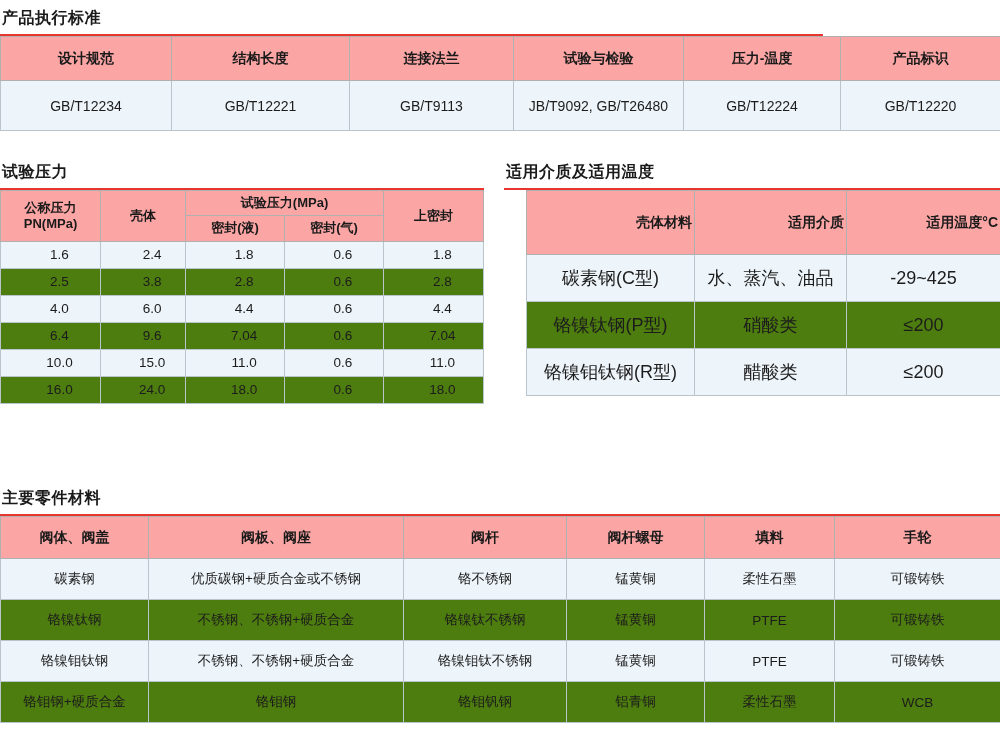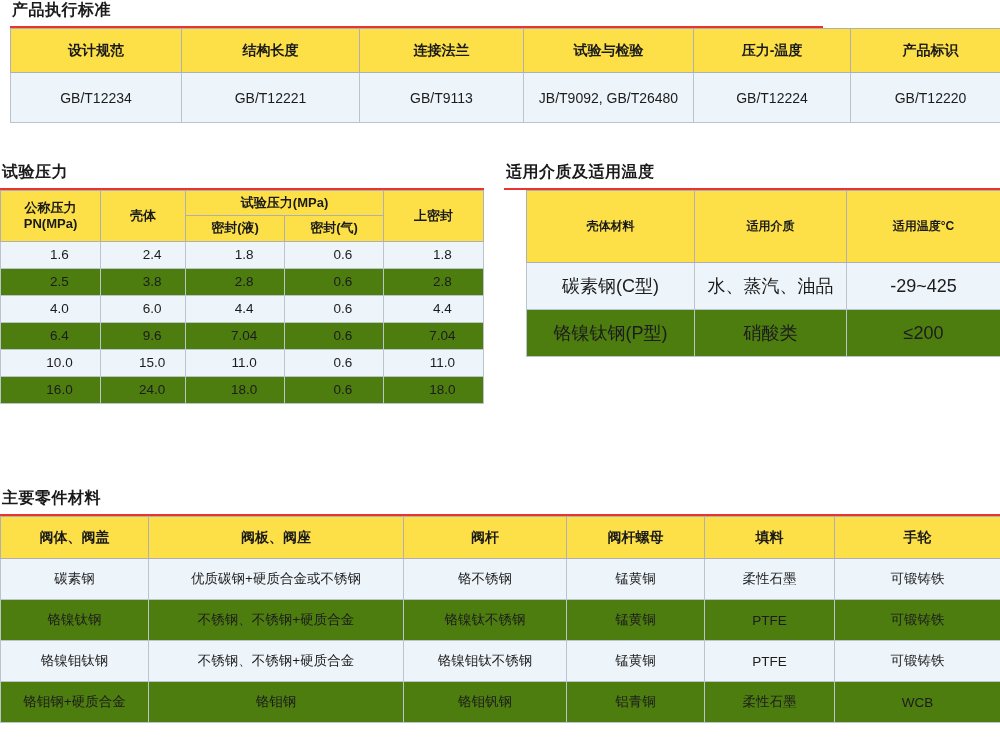"产品执行标准" #sec-standards { padding-left: 10px -> none; top: 0 -> 8px }
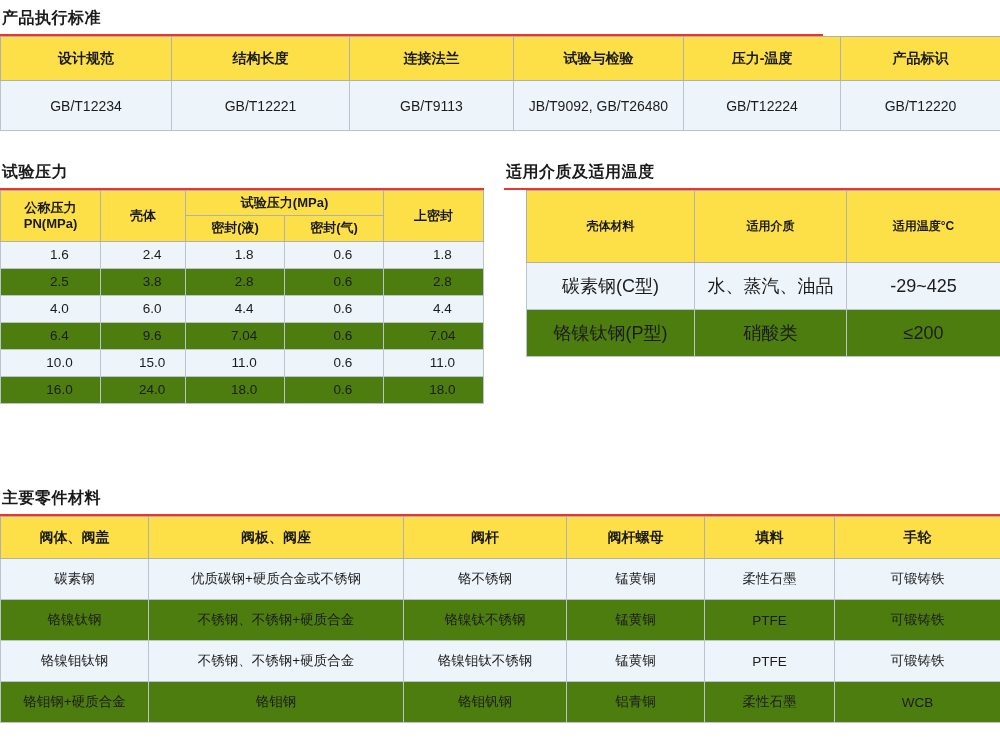"设计规范" thead td, thead th, td.hd { background: #fde047 -> #fca5a5 }
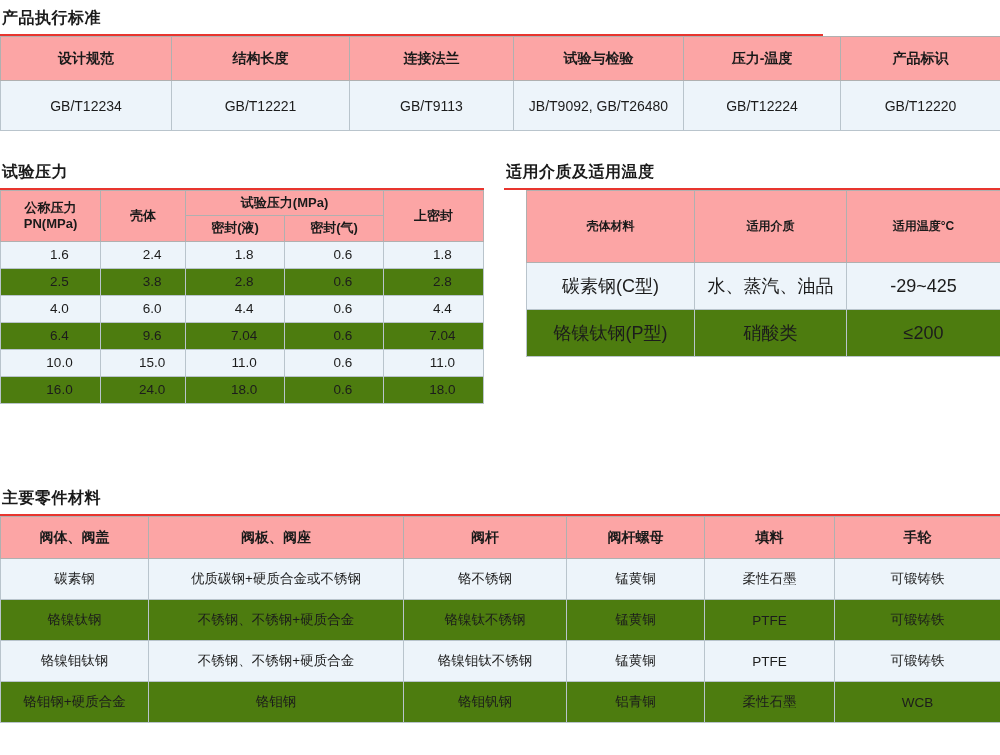"壳体材料" #sec-media thead td { font-size: 12px -> 14px; height: 72px -> 64px; text-align: none -> right }
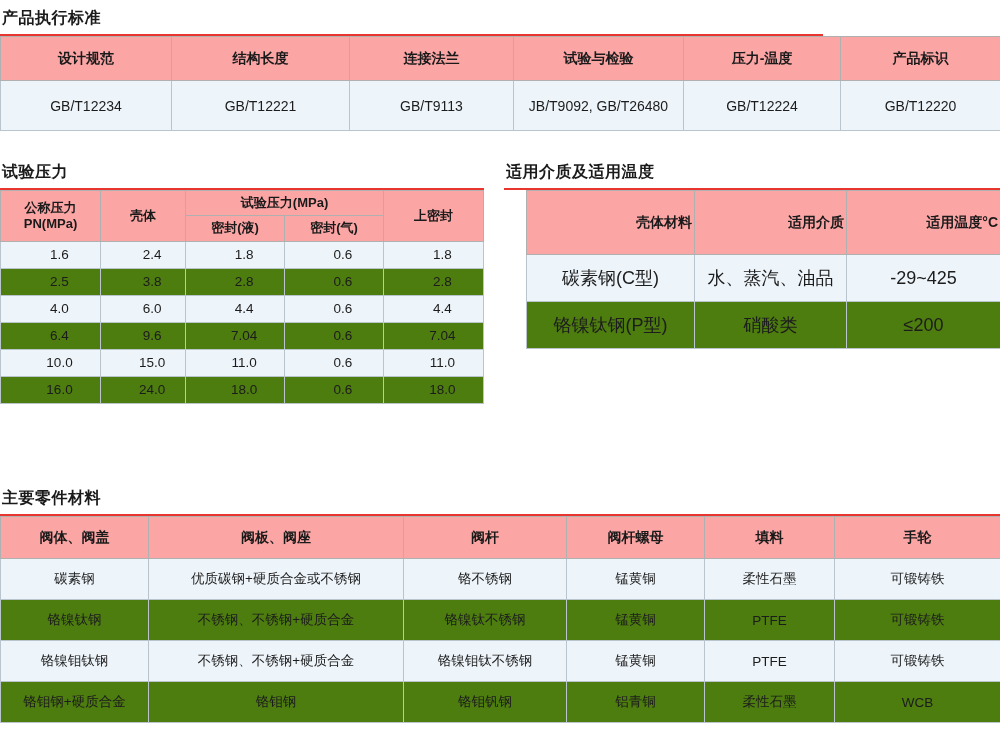"铬镍钼钛钢(R型)" tr { html: none -> <tr> <td>铬镍钼钛钢(R型)</td> <td>醋酸类</td> <td>≤200</td> </tr> }
